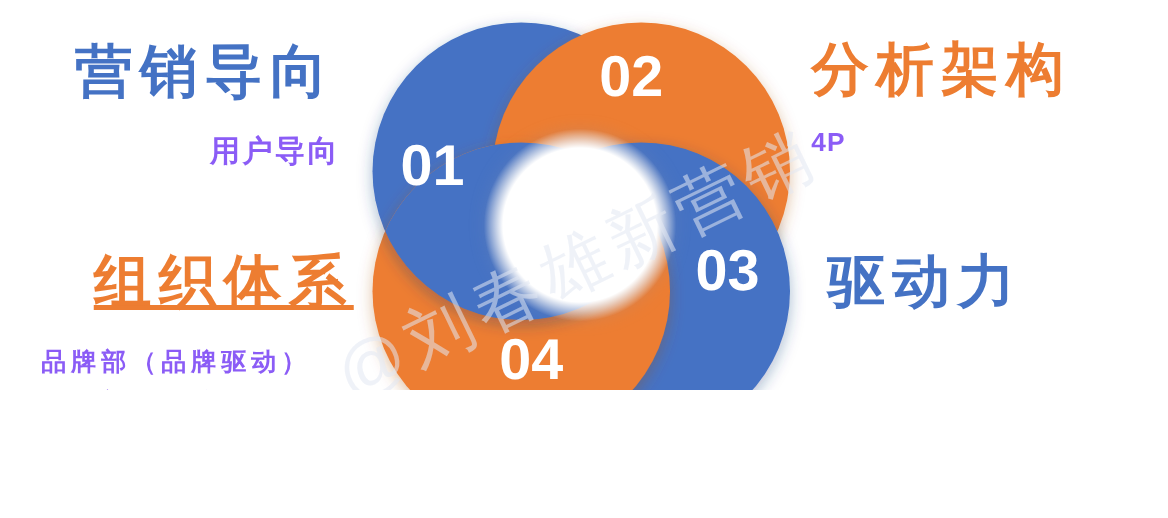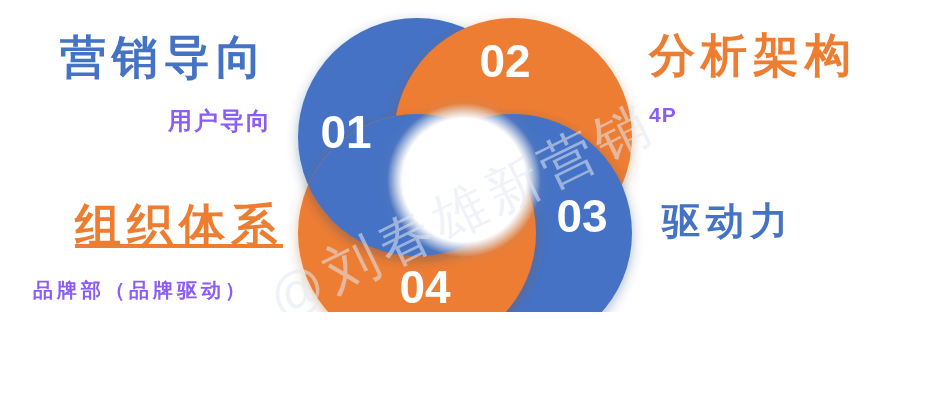"驱动力" .q-br .q-title { font-size: 38px -> 46px }
